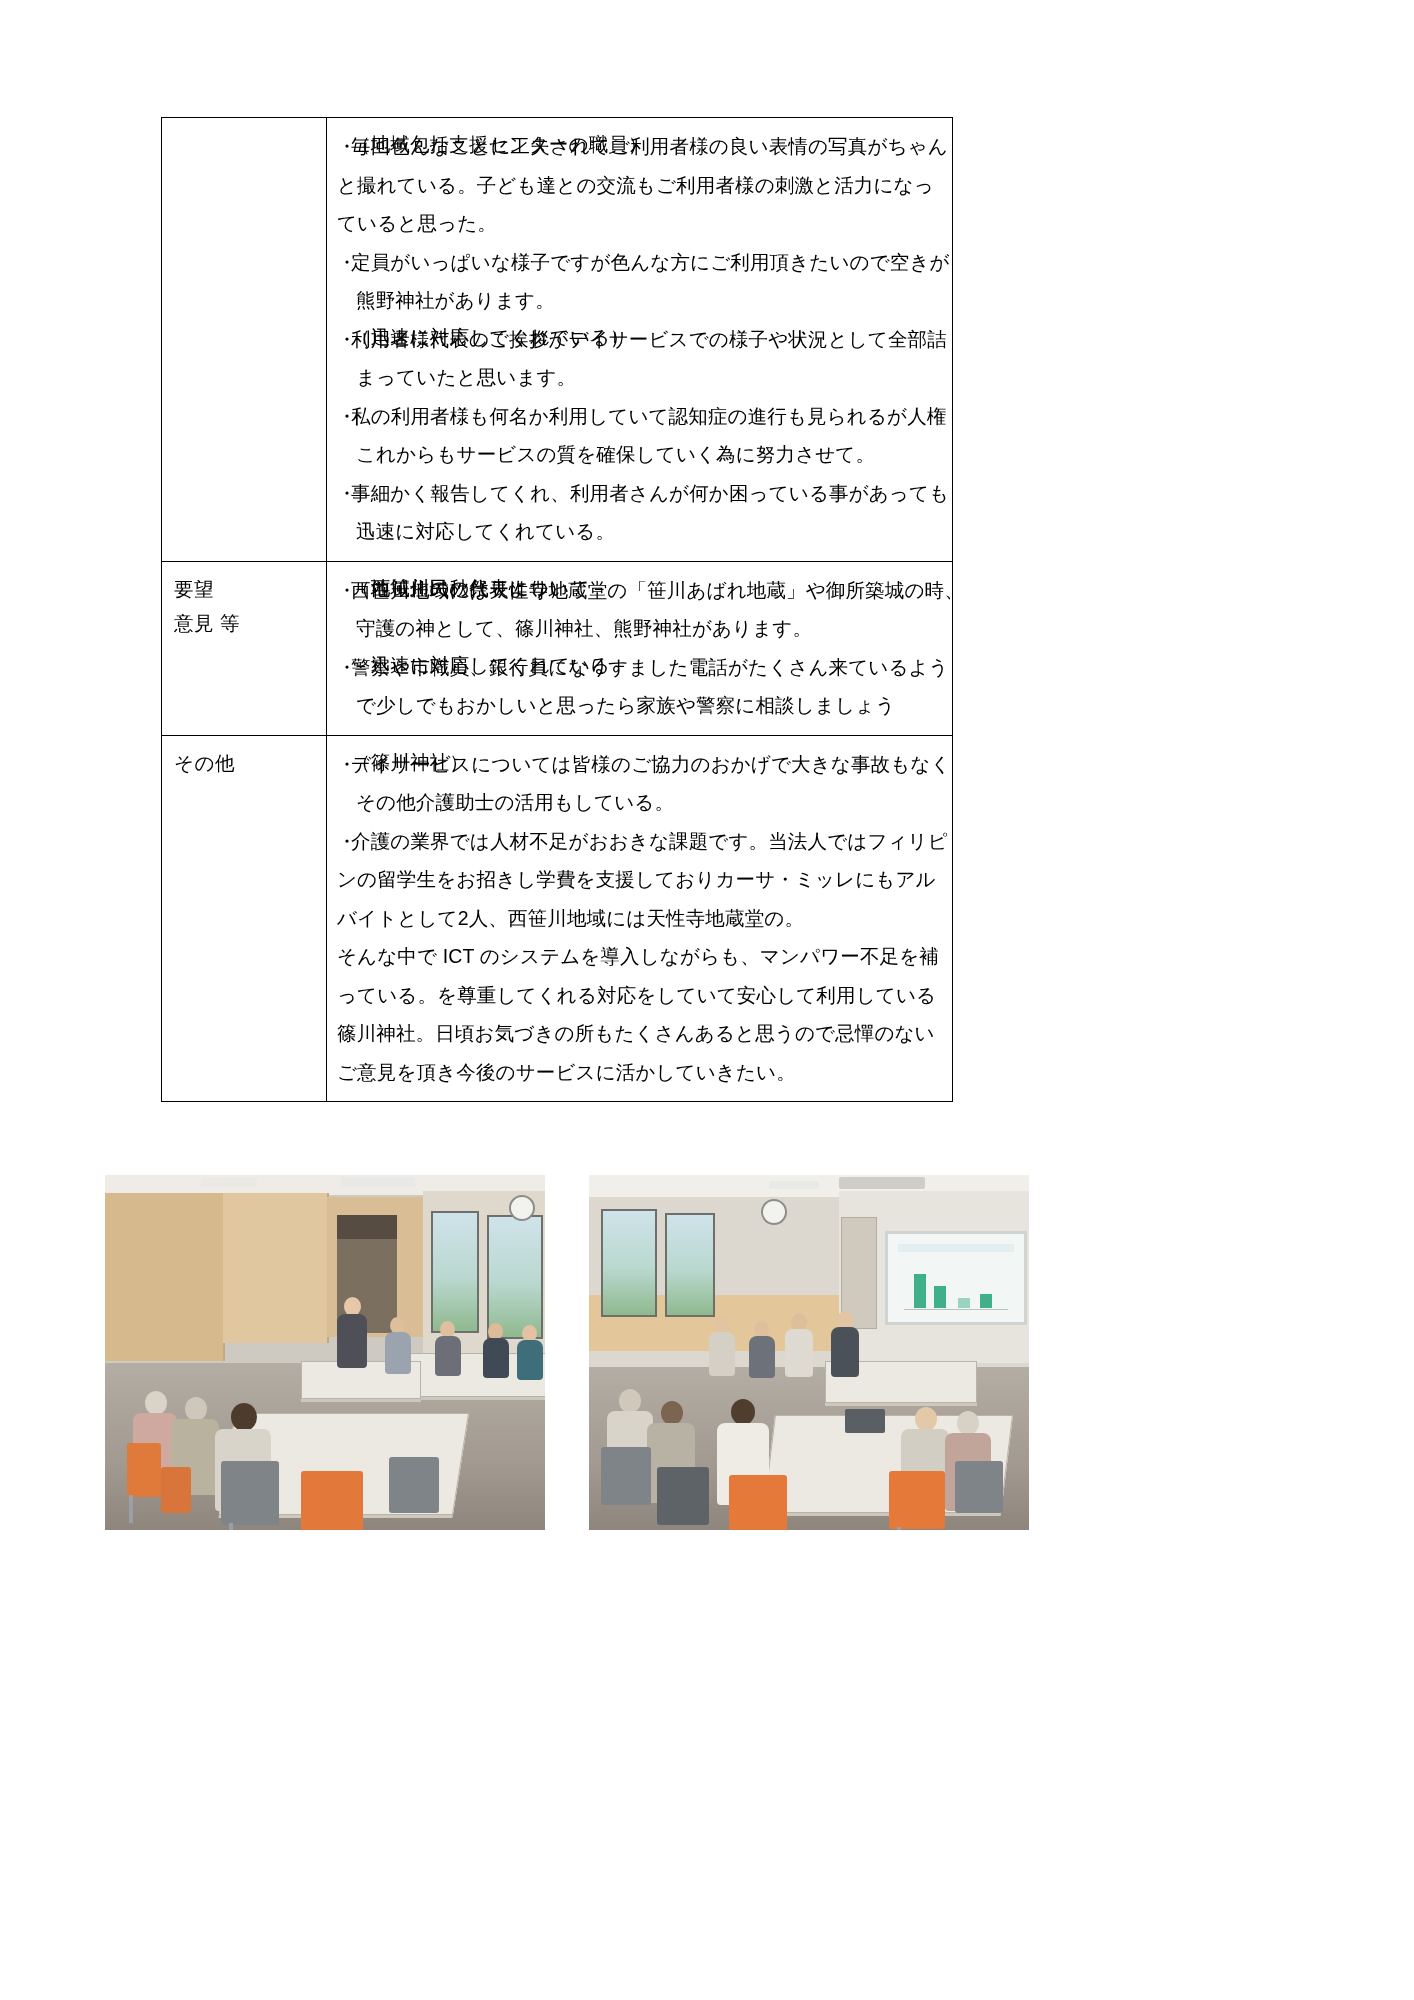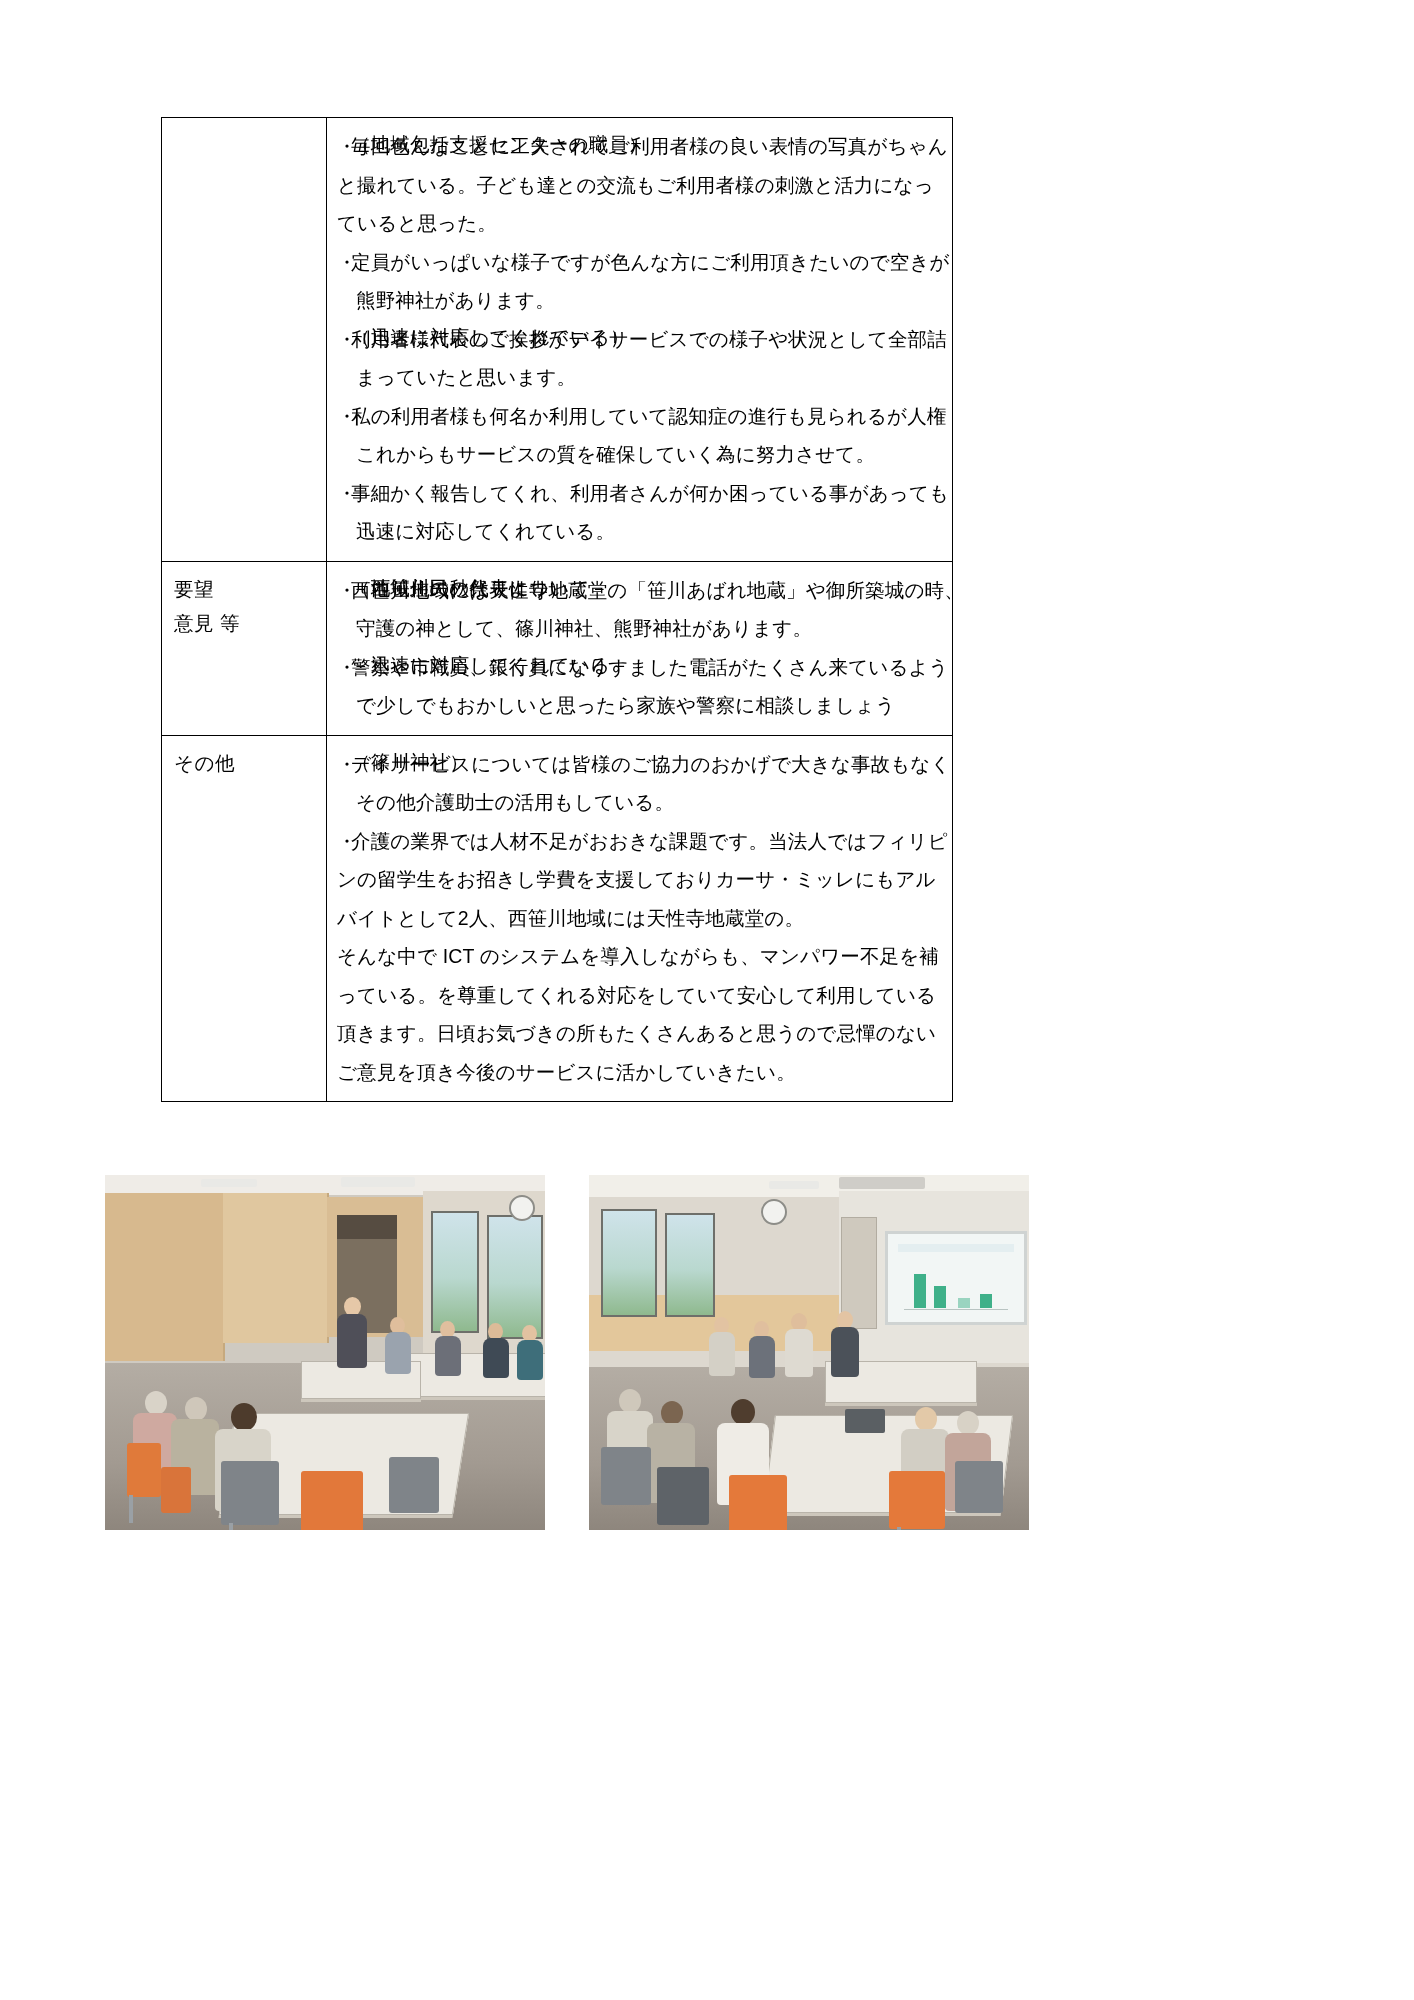"頂きます。日頃お気づきの所もたくさんあると思うので忌憚のない" div.ln { text: 頂きます -> 篠川神社 }
